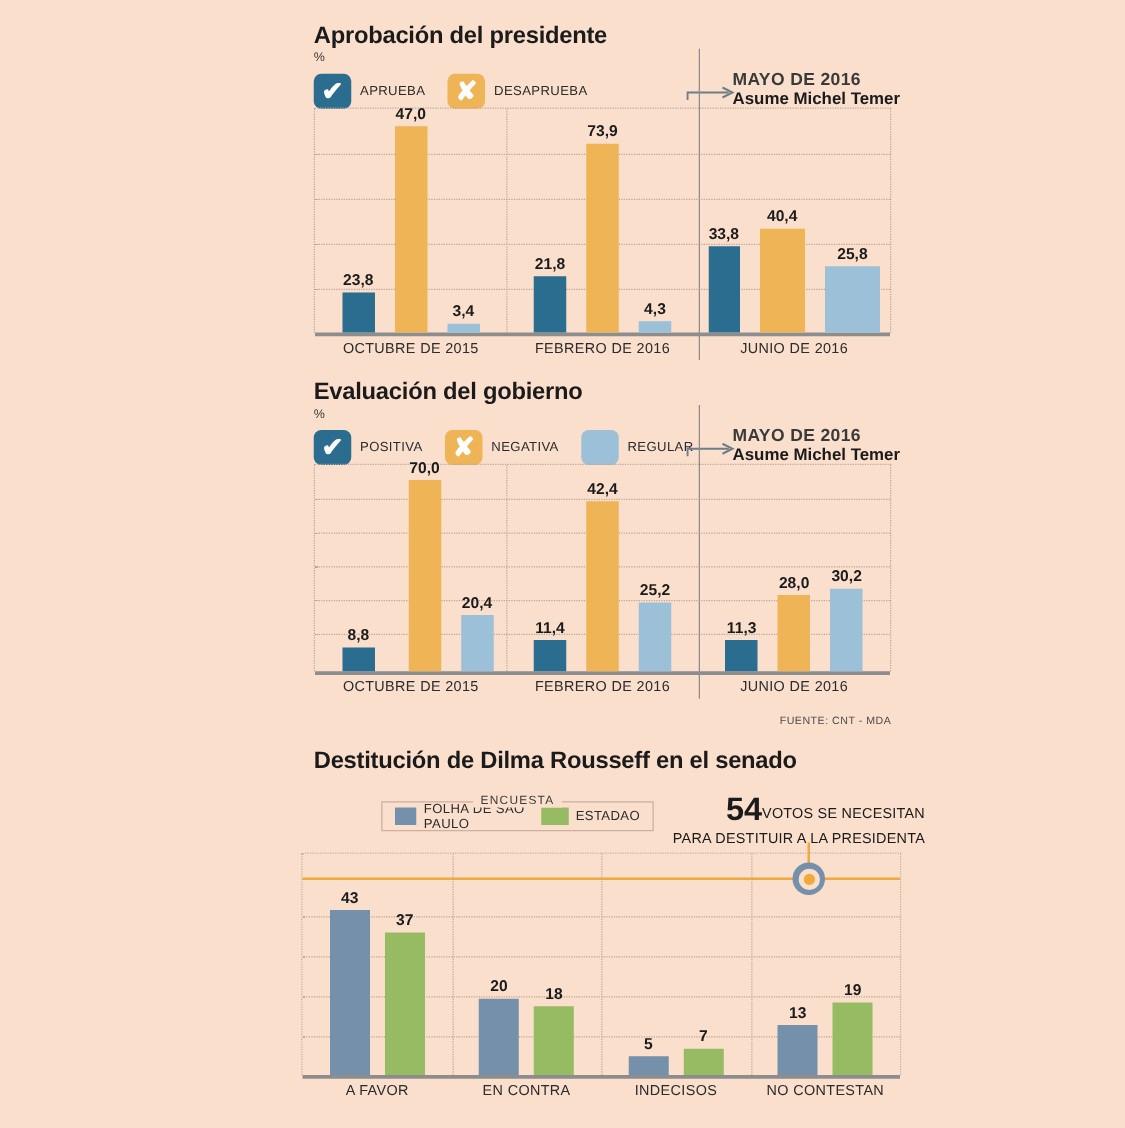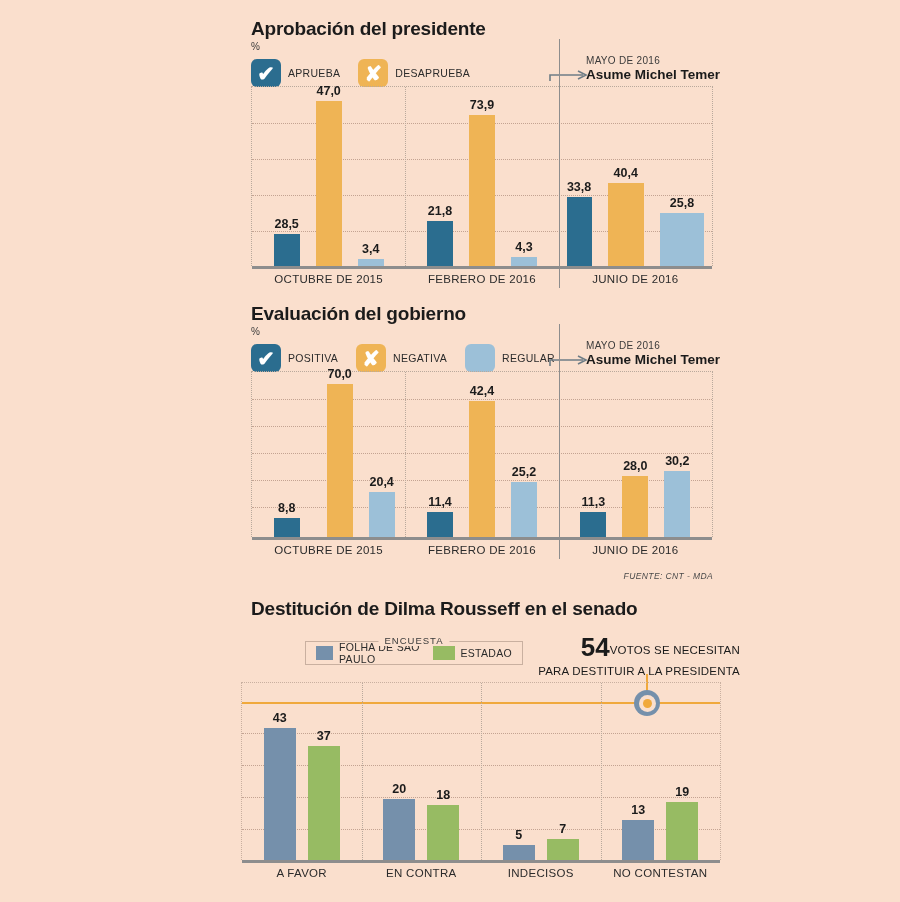"MAYO DE 2016" .event-date { font-size: 10px -> 14px; font-weight: none -> bold }
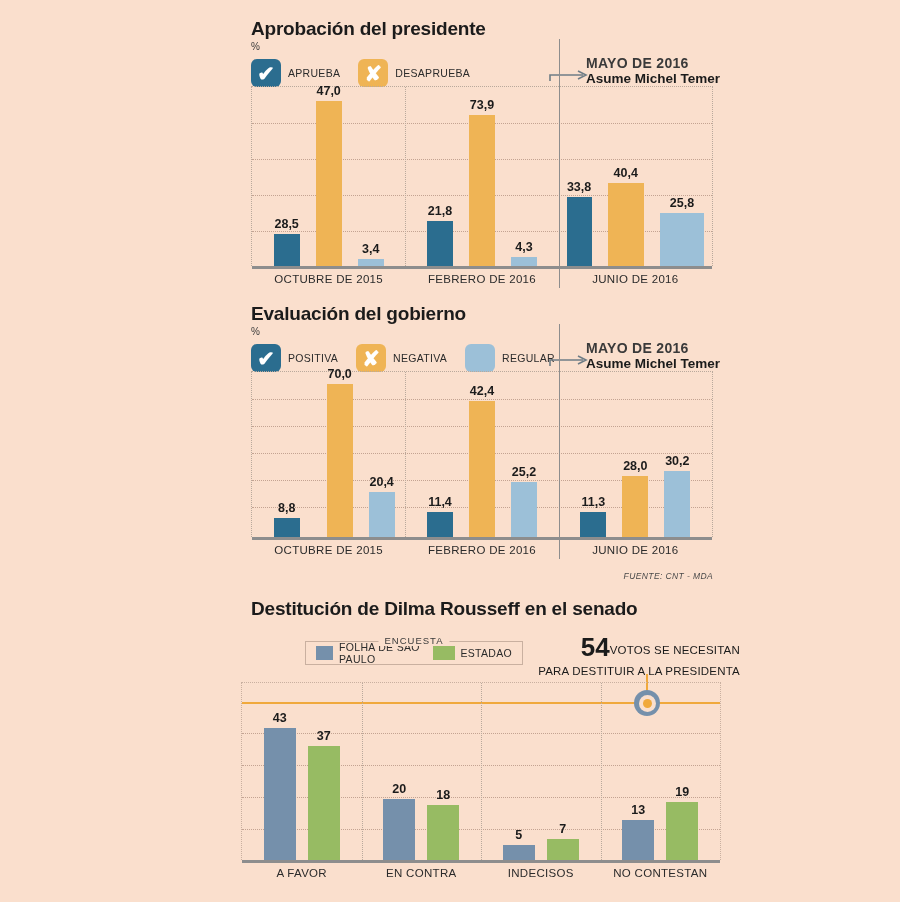"28,5" span.bar-val { text: 28,5 -> 23,8 }
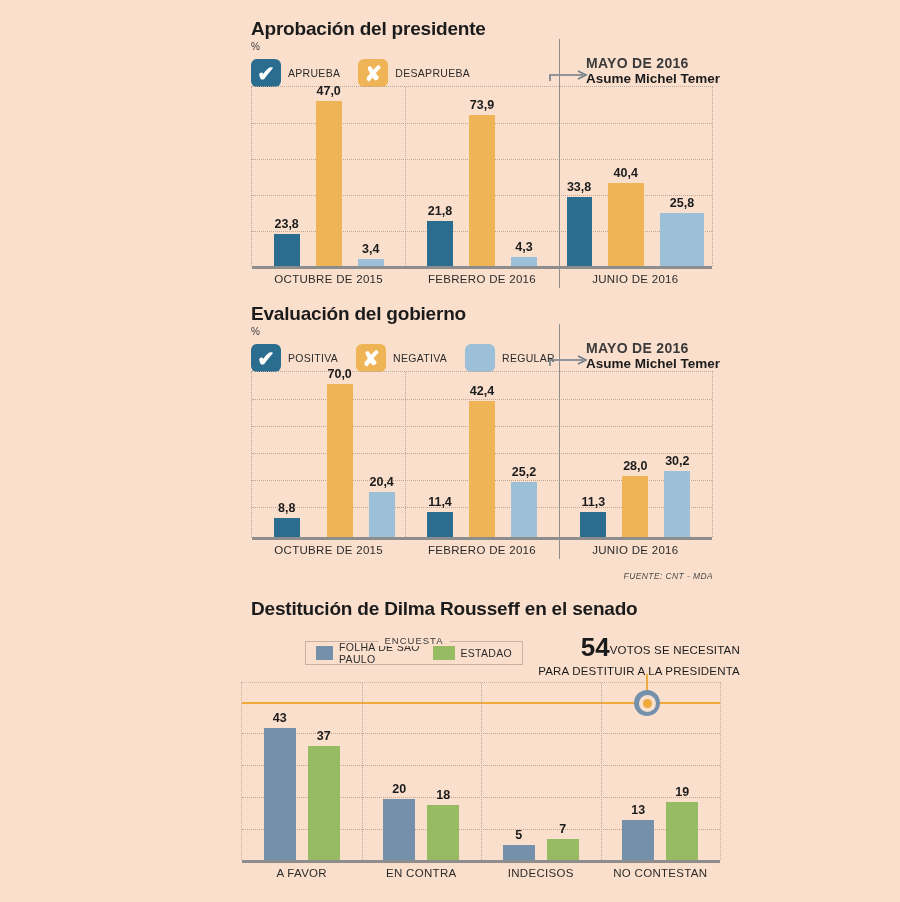"FUENTE: CNT - MDA" .source-note { font-style: italic -> none }
